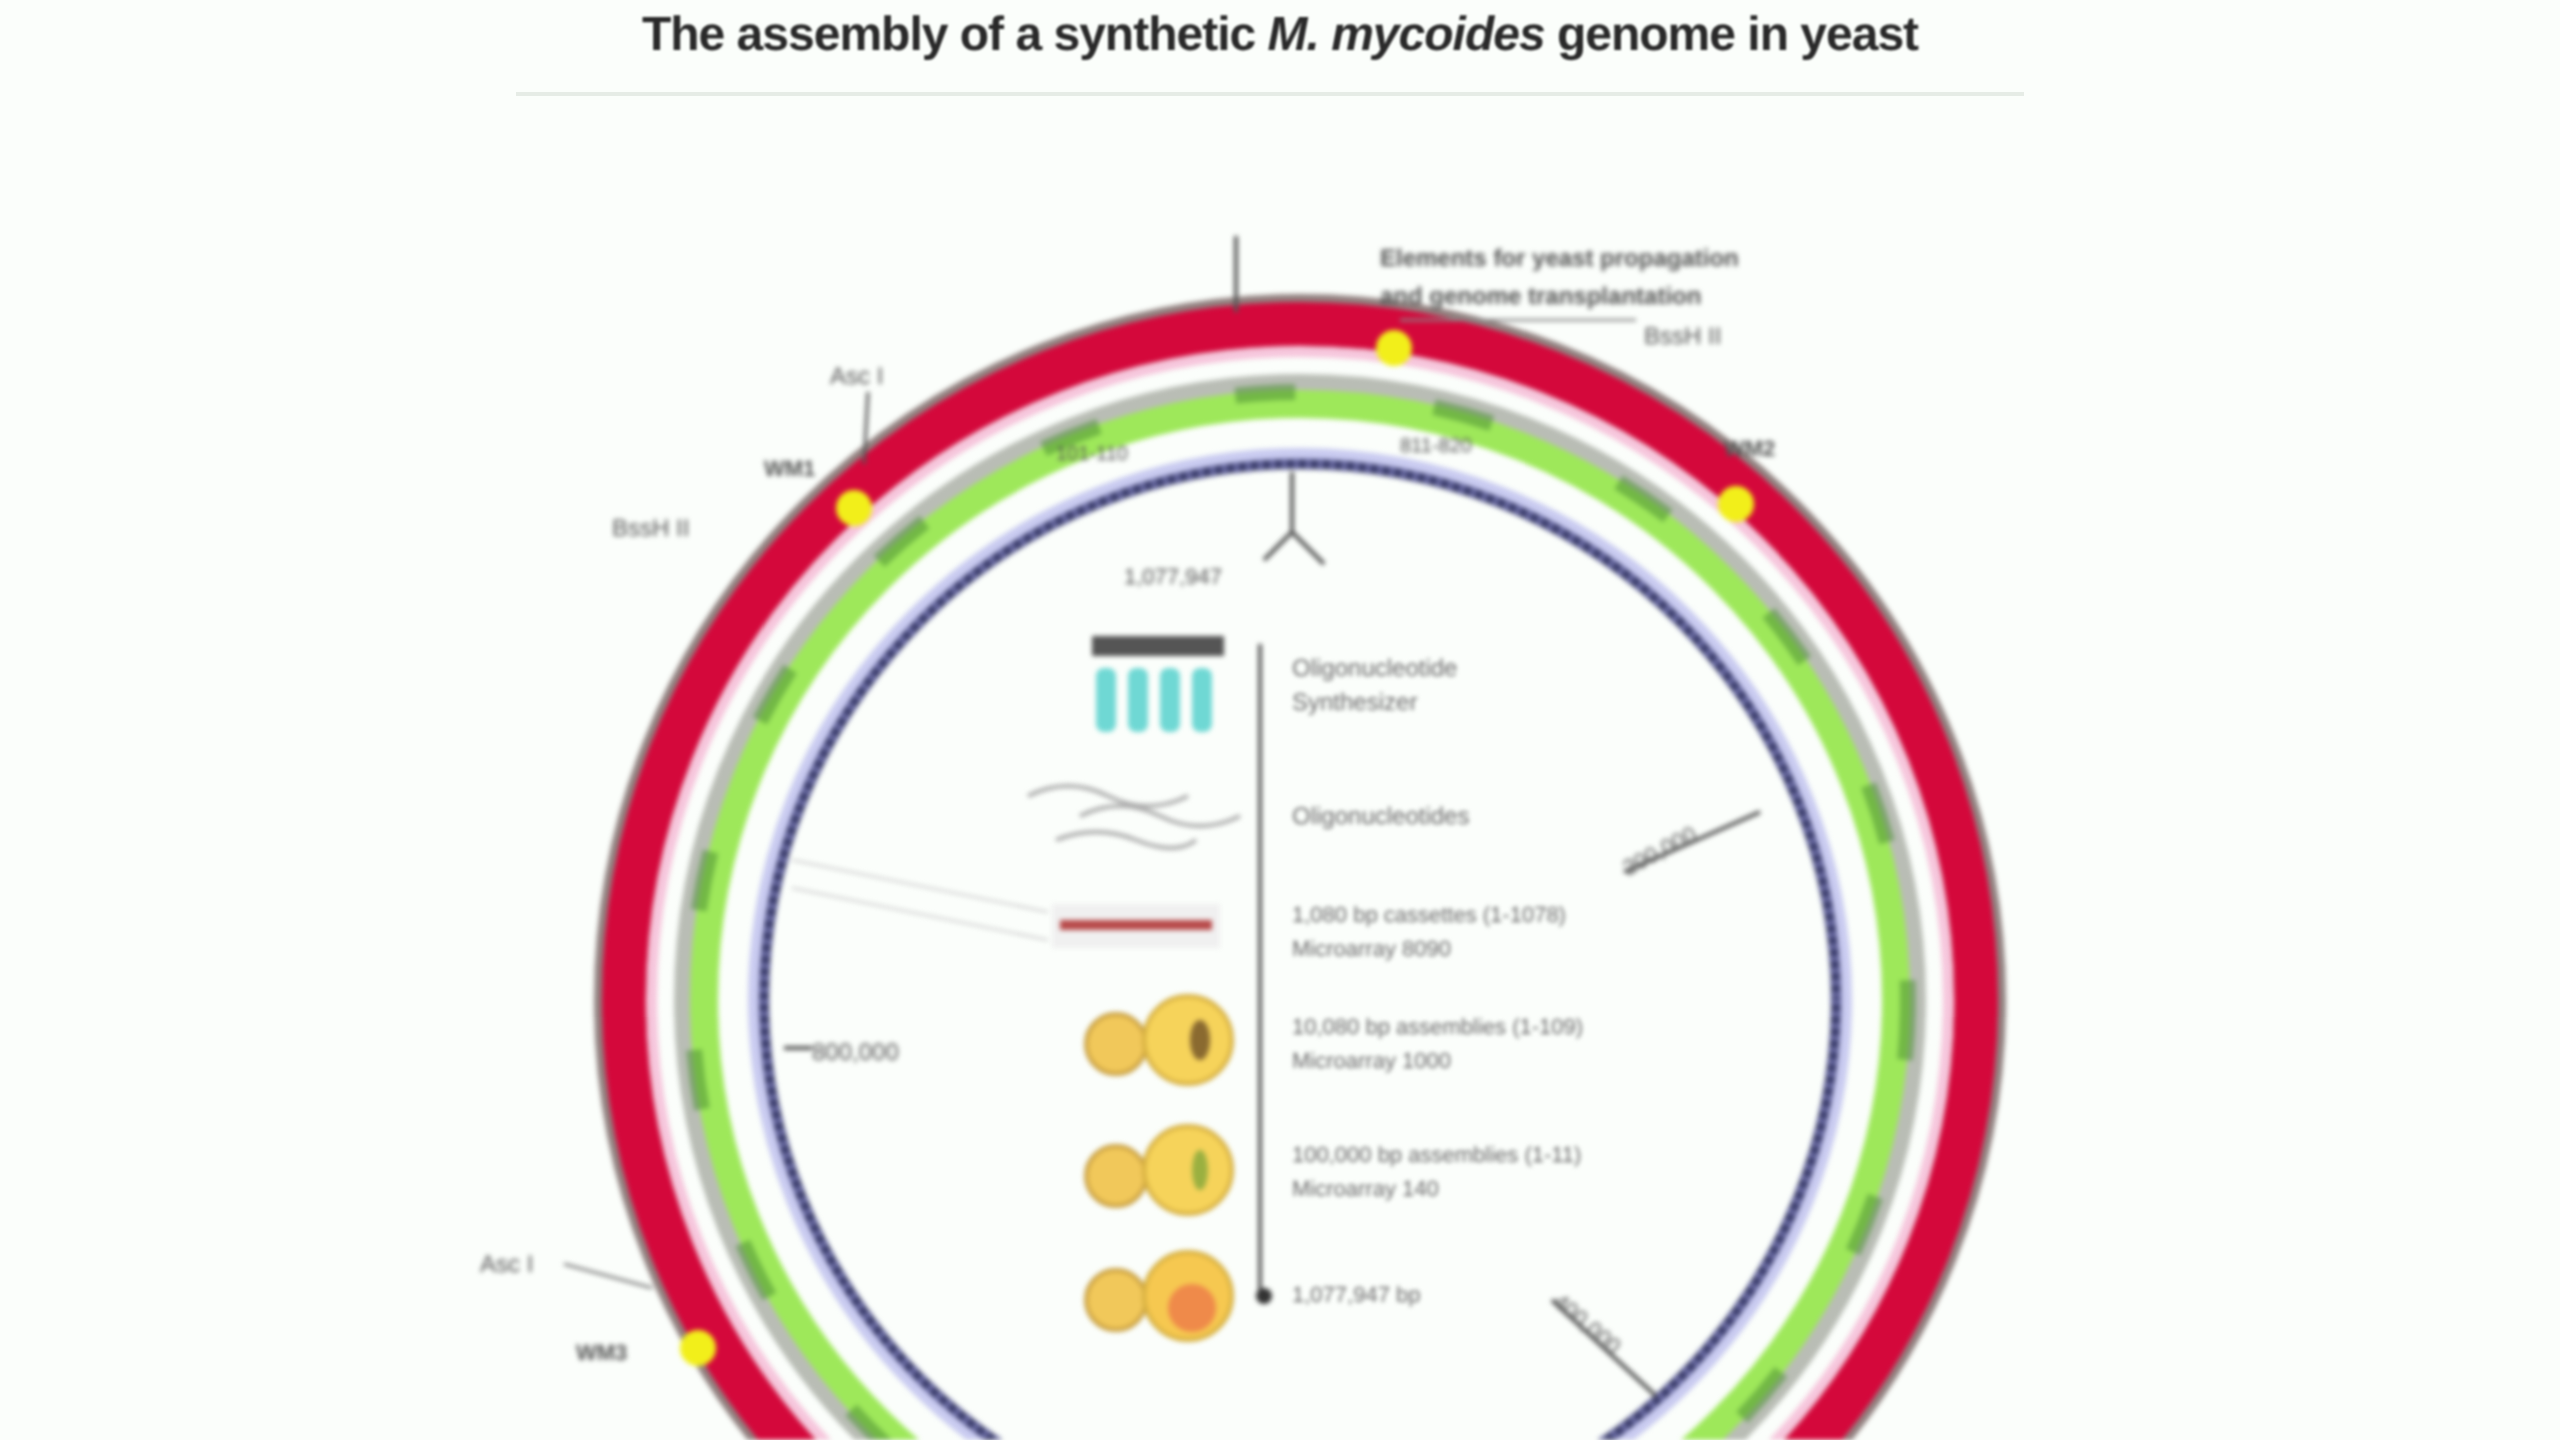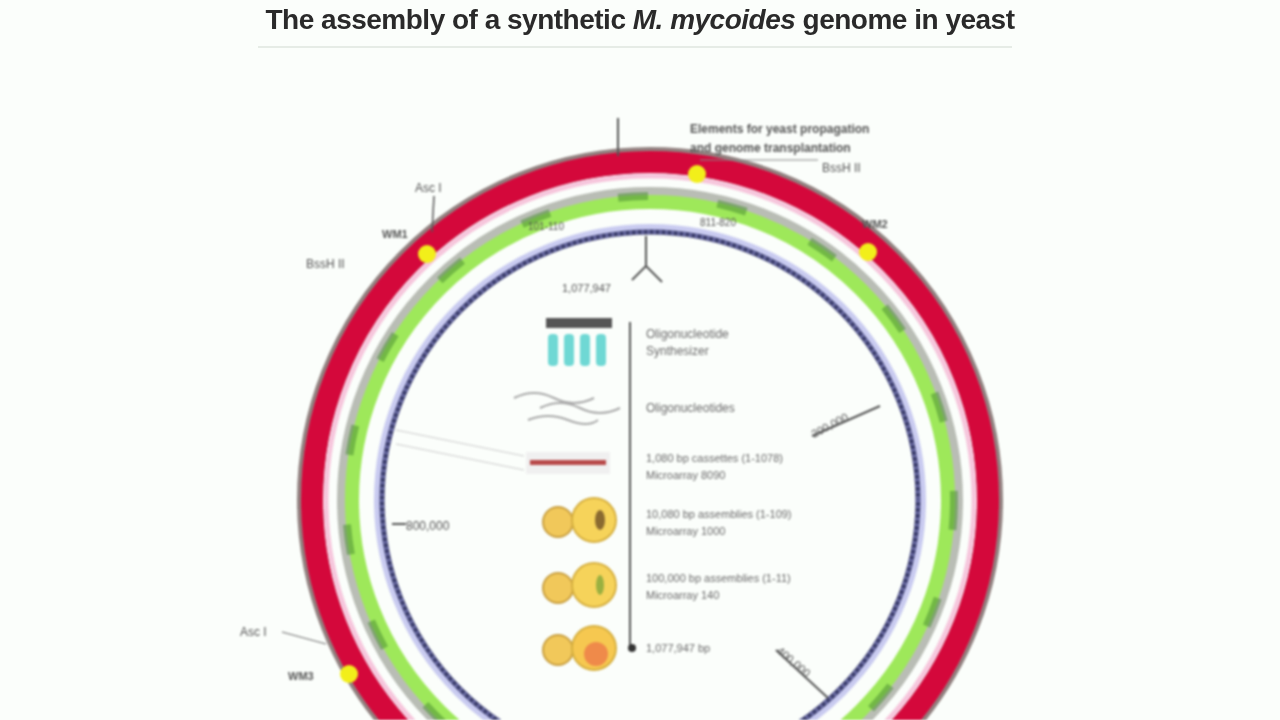"The assembly of a synthetic" .title { font-size: 28px -> 24px }
